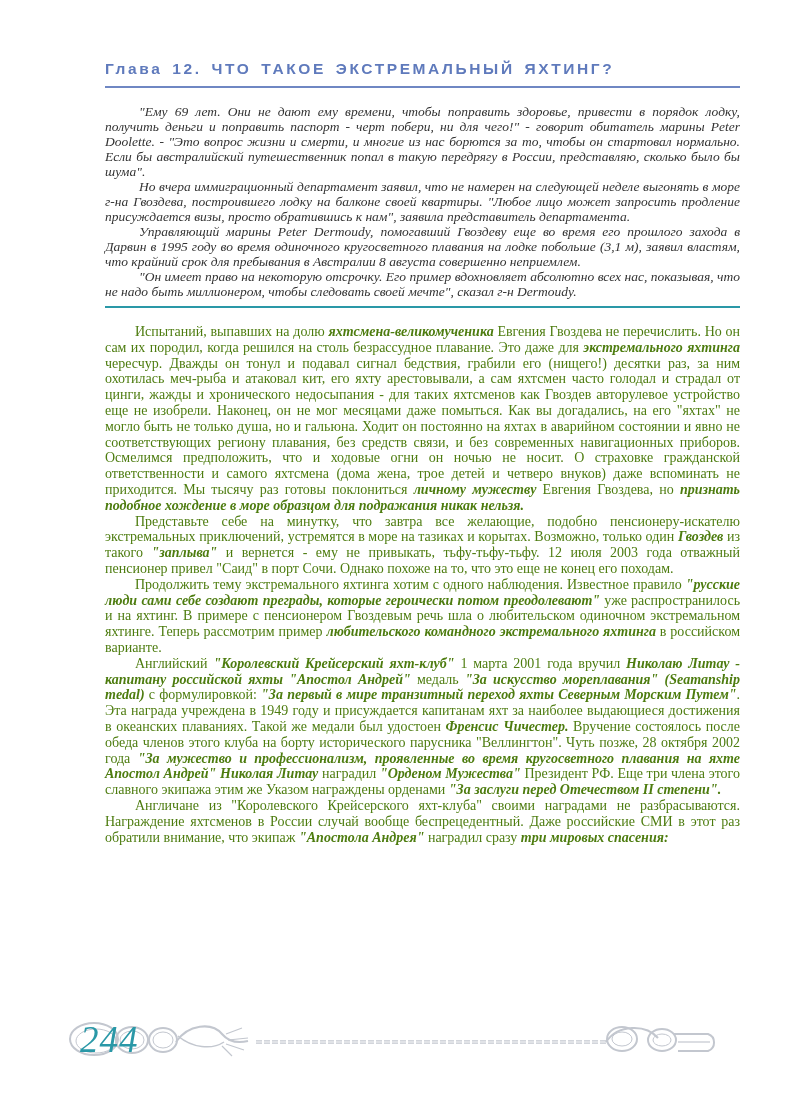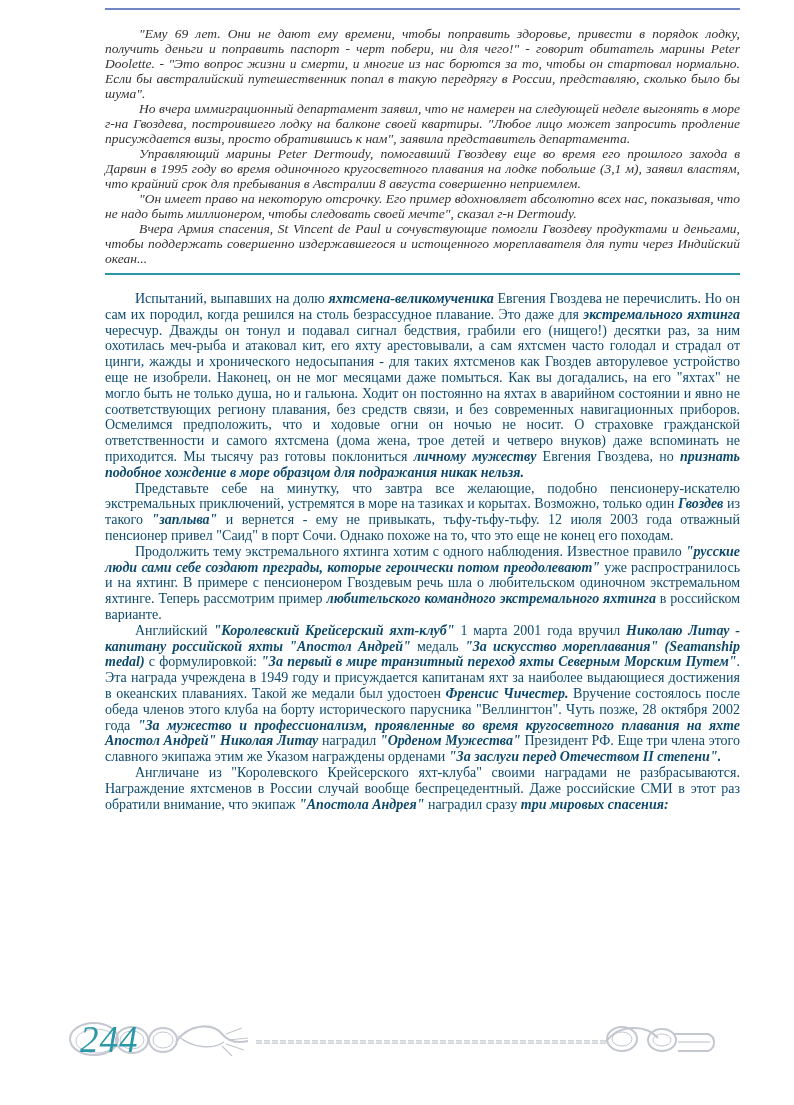"Глава 12. ЧТО ТАКОЕ ЭКСТРЕМАЛЬНЫЙ" div.chapter-heading { html: none -> <div>Глава 12. ЧТО ТАКОЕ ЭКСТРЕМАЛЬНЫЙ ЯХТИНГ?</div> }
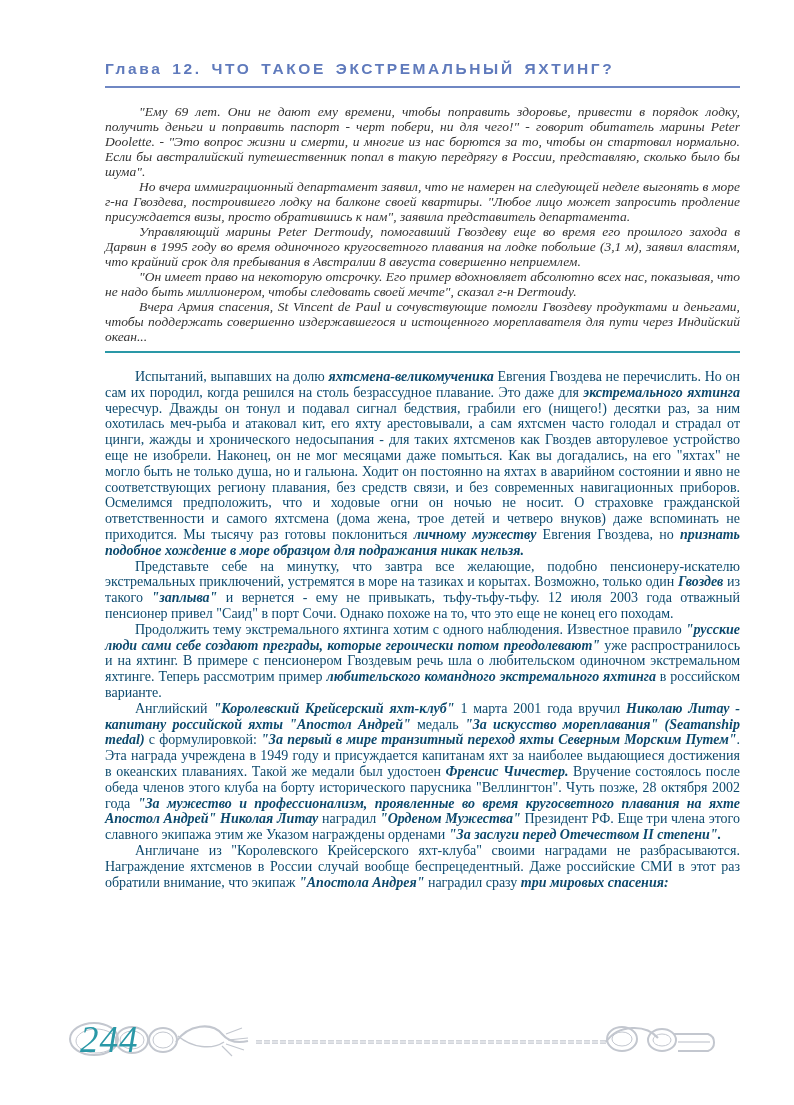"Вчера Армия спасения, St Vincent" p { html: <p><span>Вчера Армия спасения, St Vincent de Paul и сочувствующие помогли Гвоздеву продуктами и деньгами, чтобы поддержать совершенно издержавшегося и истощенного мореплавателя для пути через Индийский океан...</span></p> -> none }
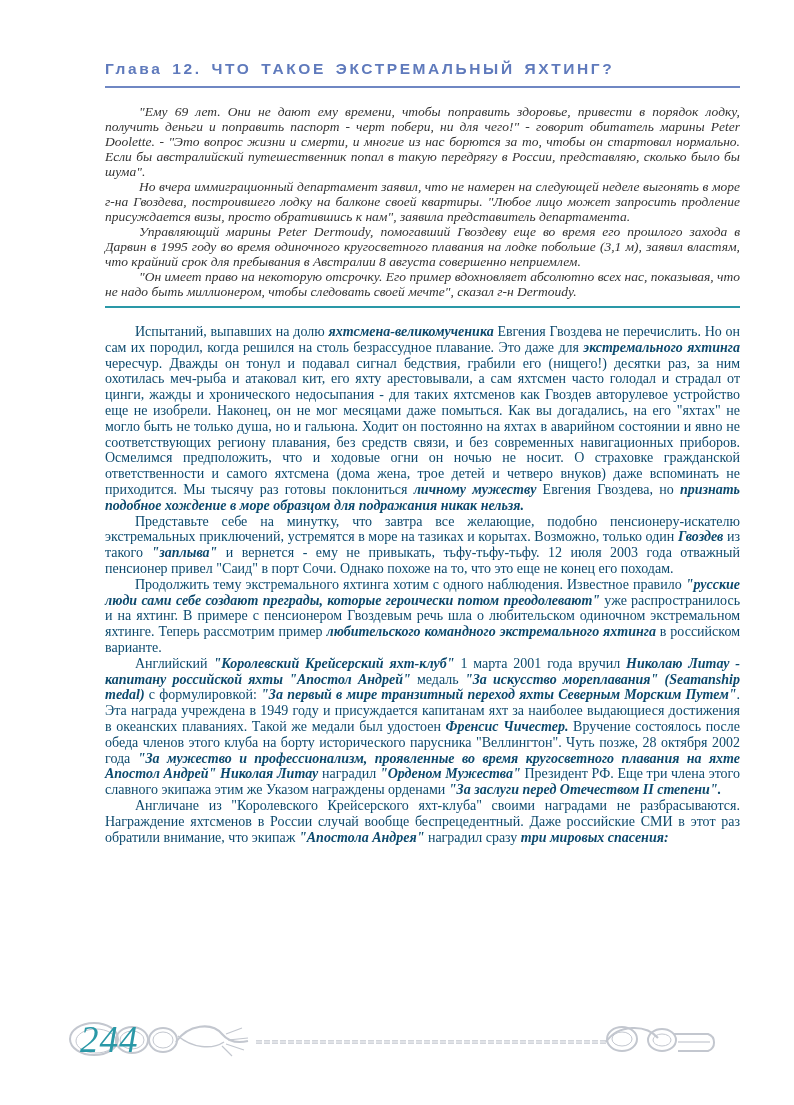"Испытаний, выпавших на долю" .main-text { color: #0c4a6e -> #4d7c0f }
